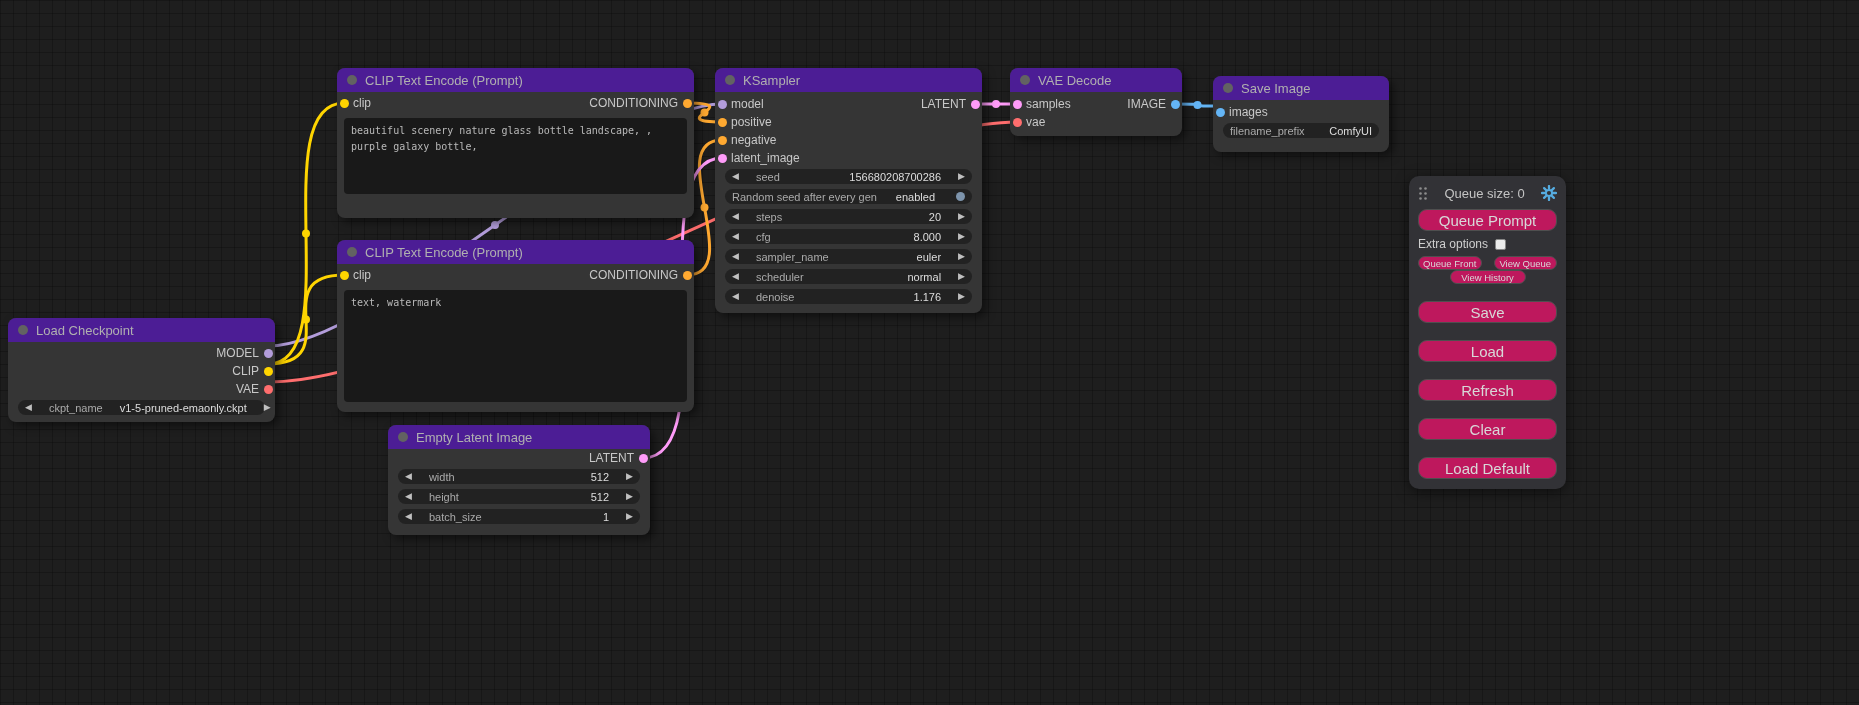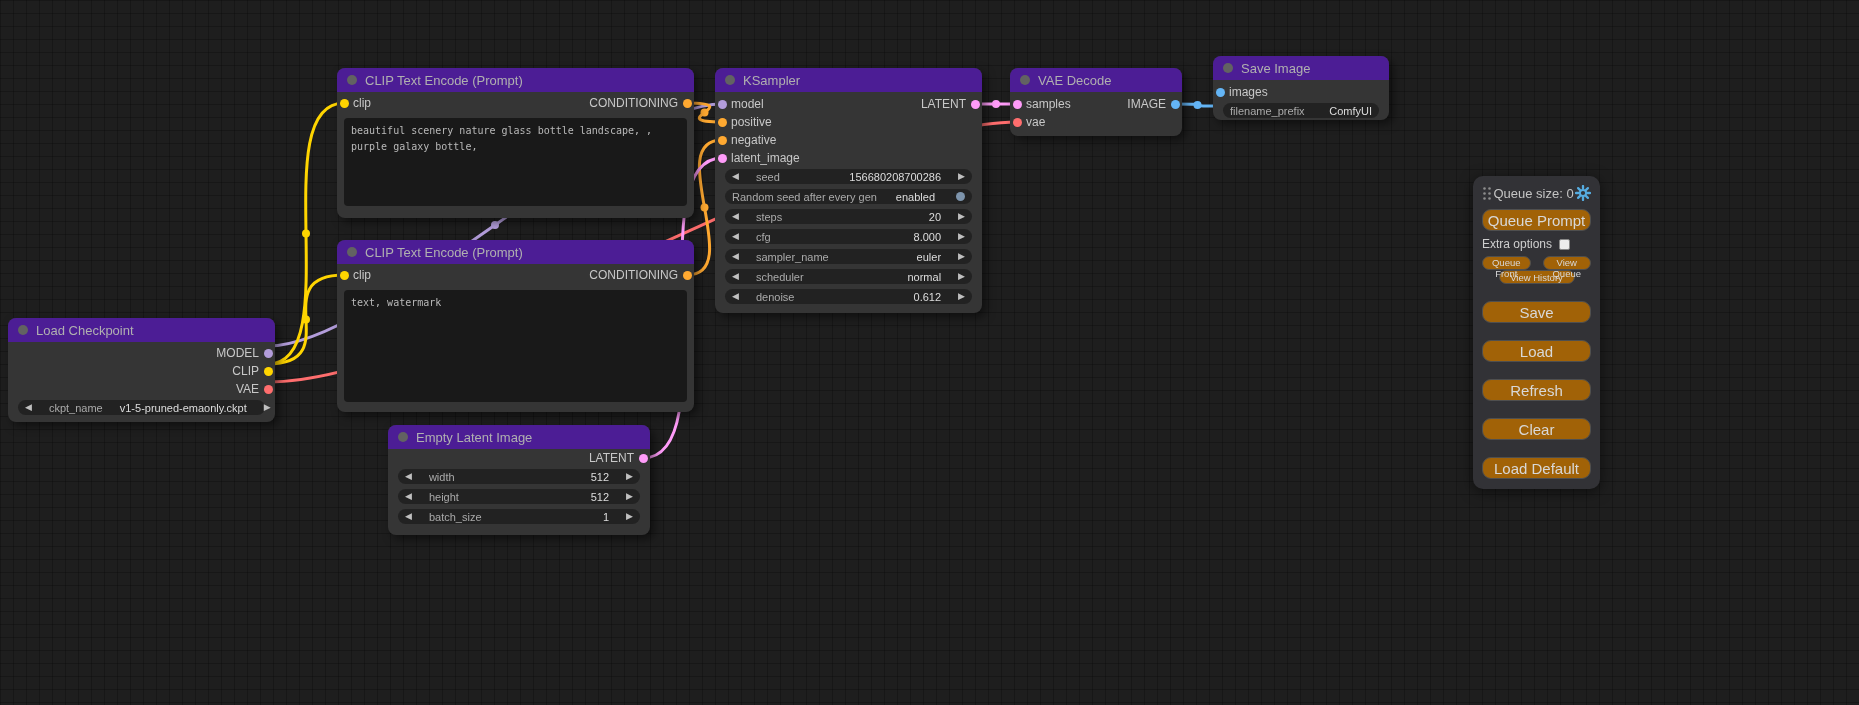"Save Image" div.node { height: 64px -> 76px; top: 56px -> 76px }
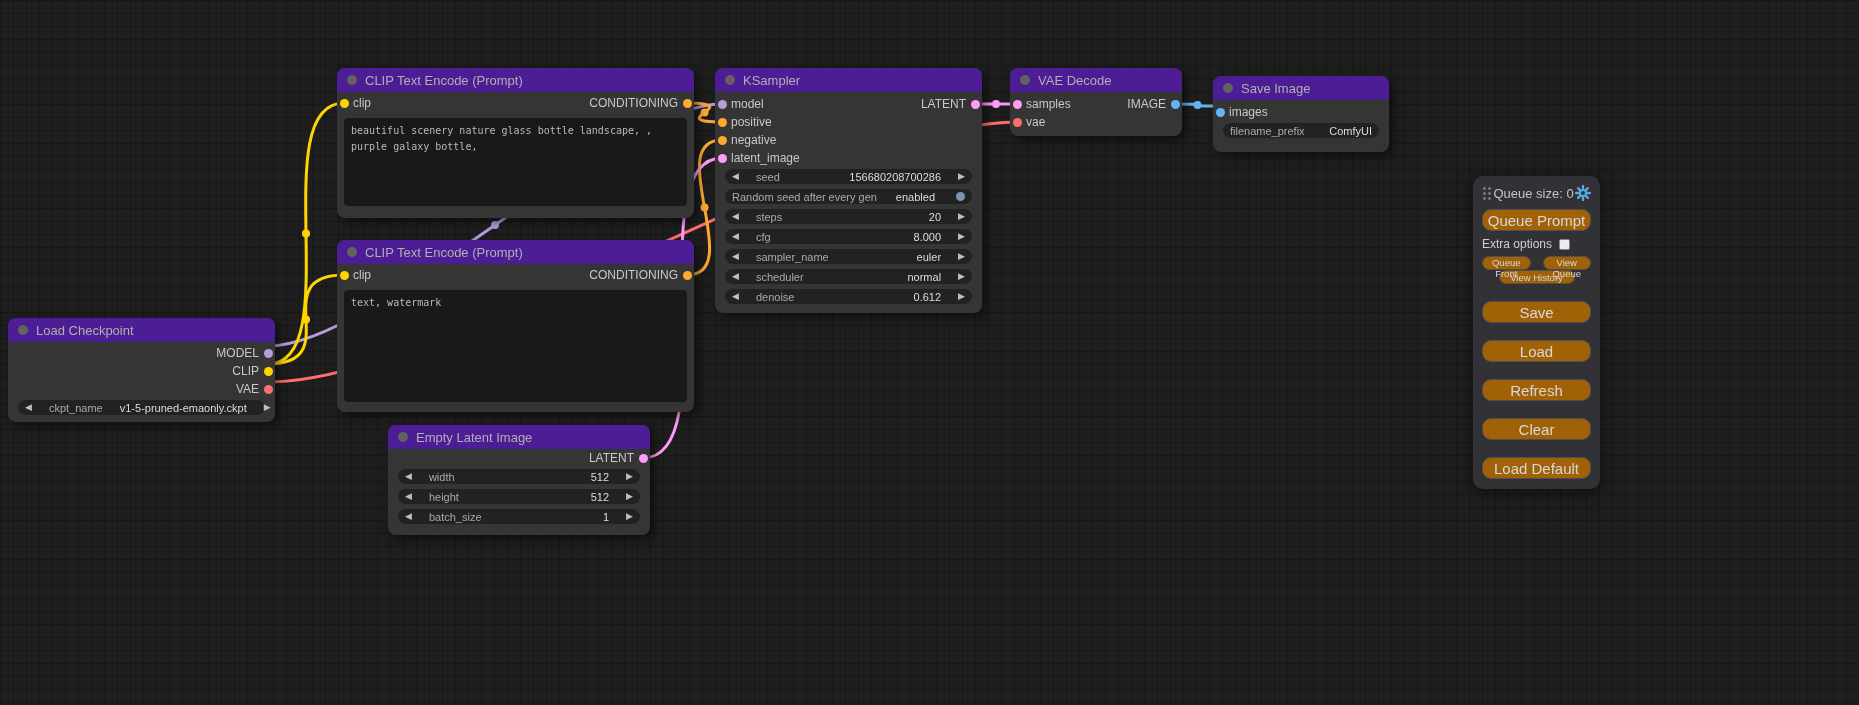"beautiful scenery nature glass bottle" div.prompt { height: 88px -> 76px }
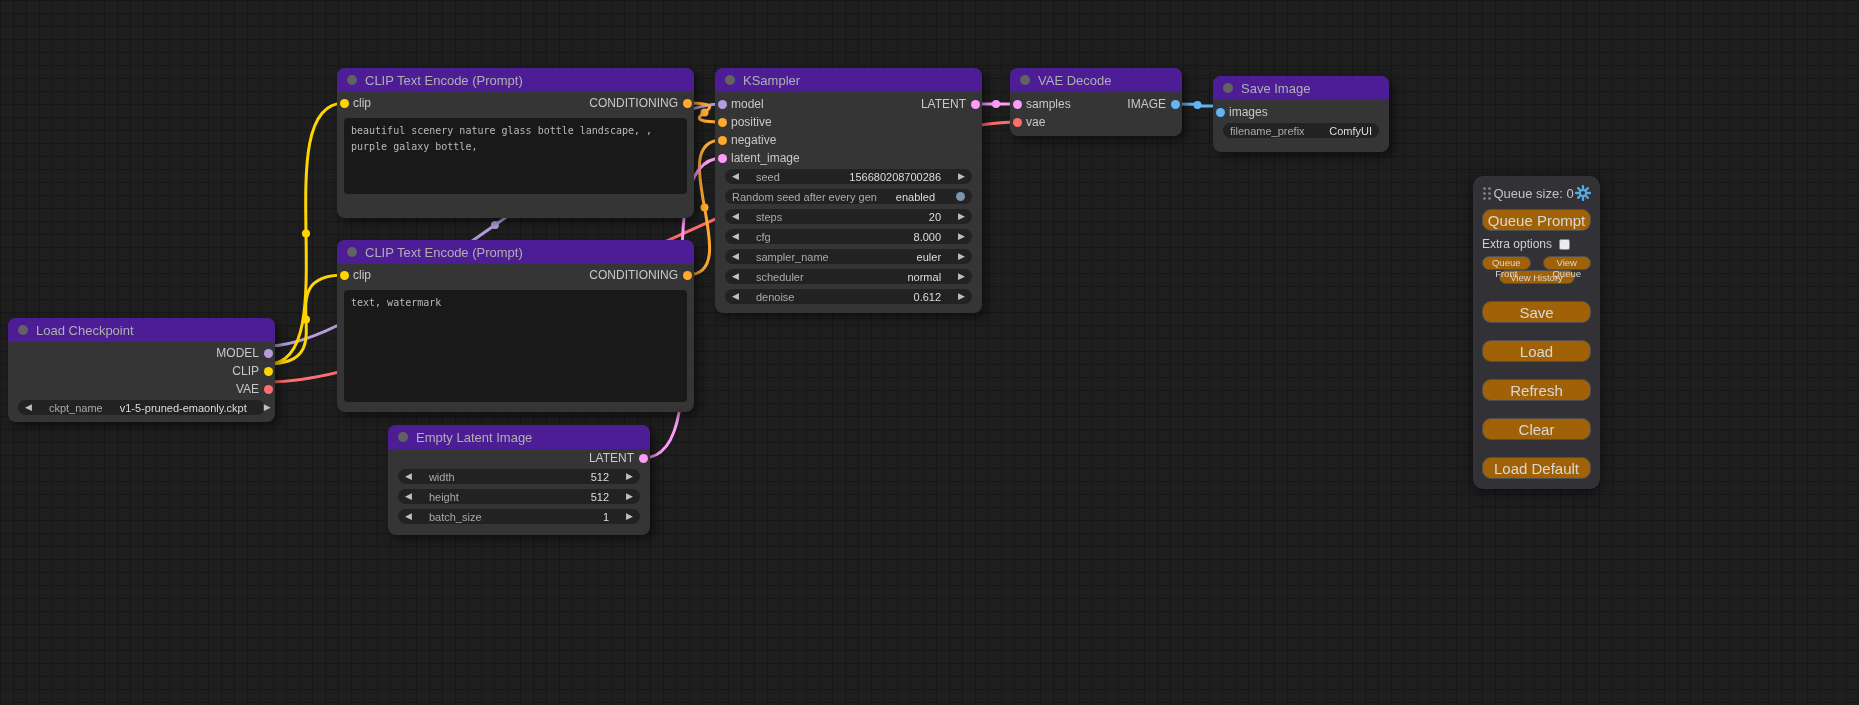"Queue size: 0" .qpanel { left: 1473px -> 1409px; width: 127px -> 157px }
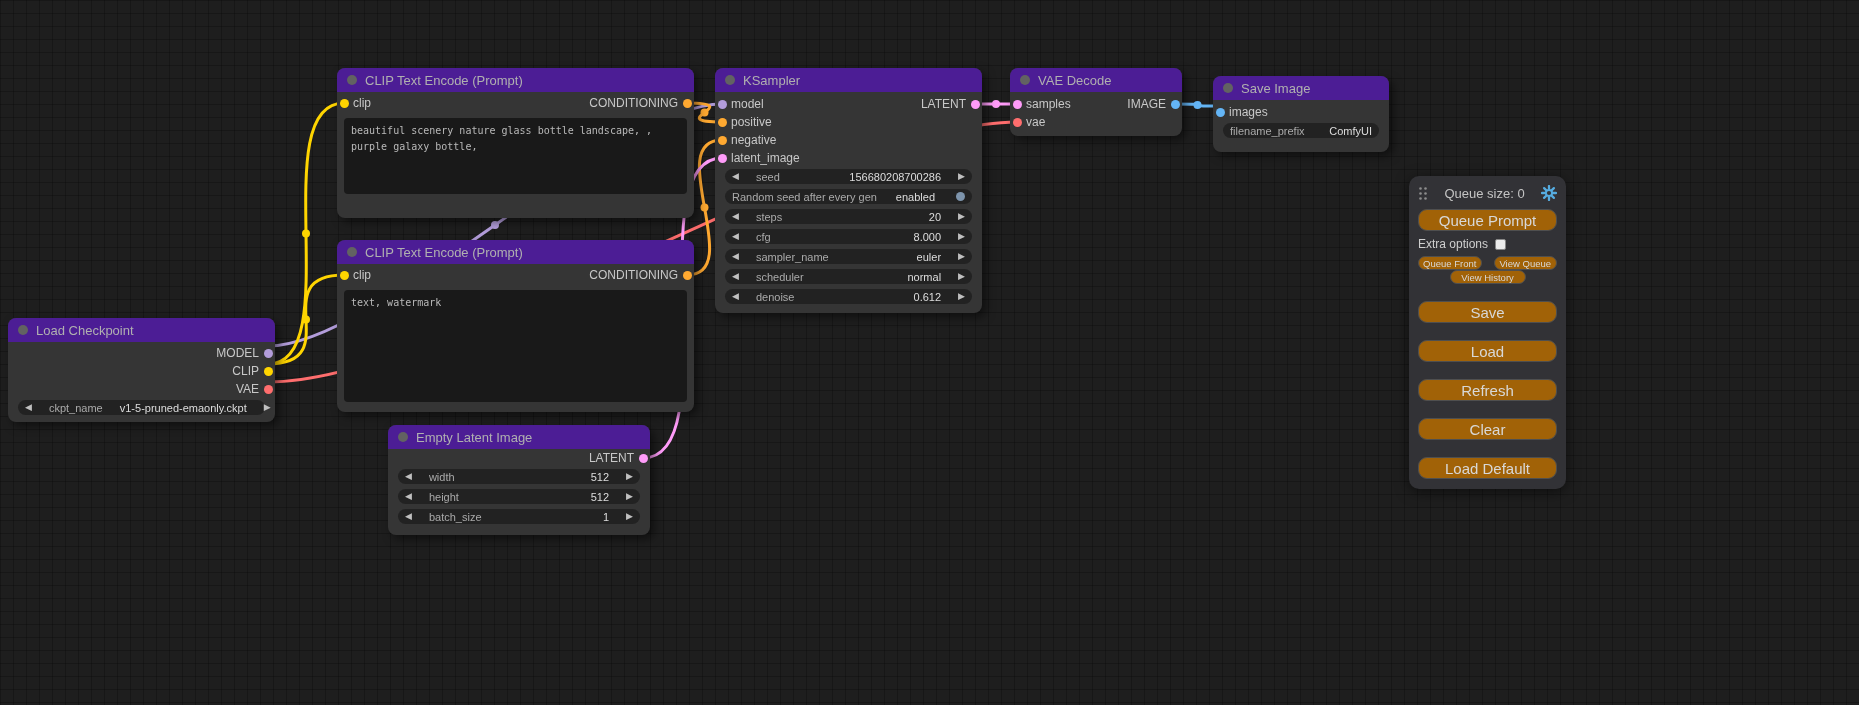"Queue Prompt" .btn { background: #a16207 -> #be185d }
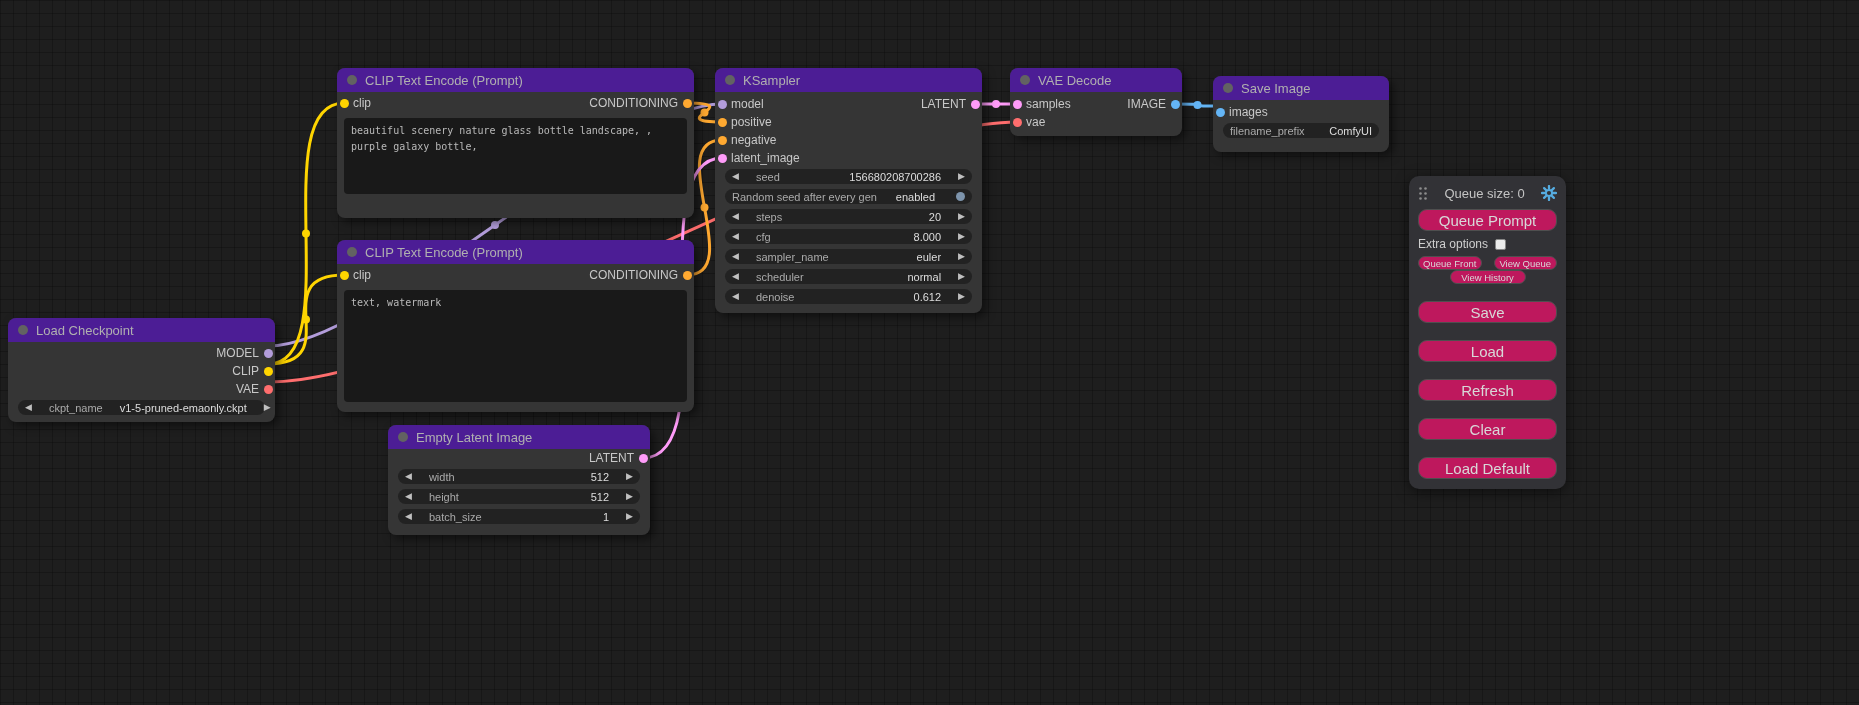"0.612" span.w-value { text: 0.612 -> 1.176 }
